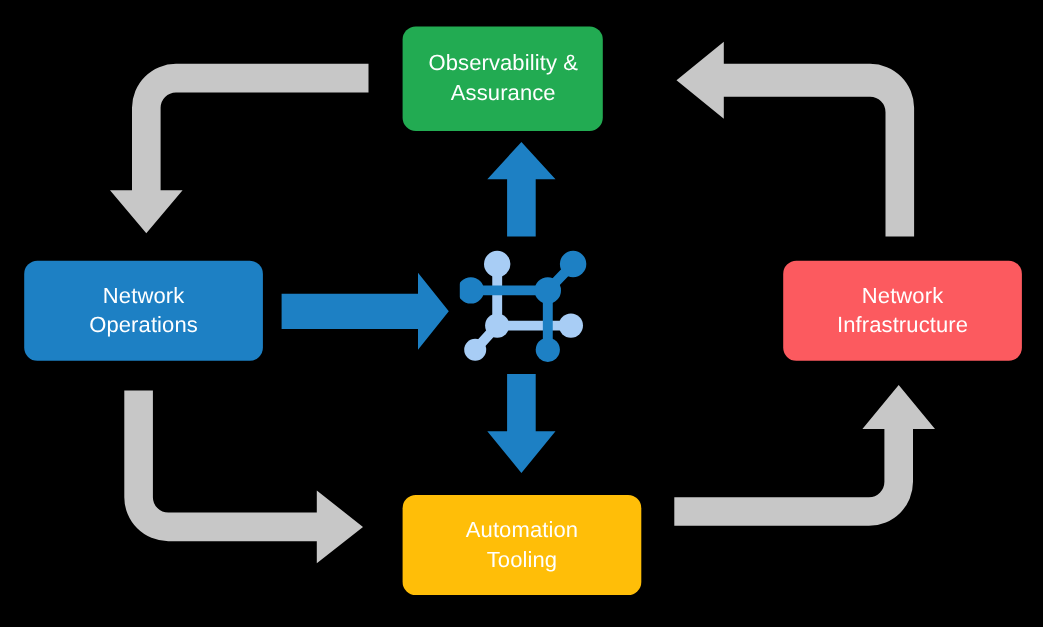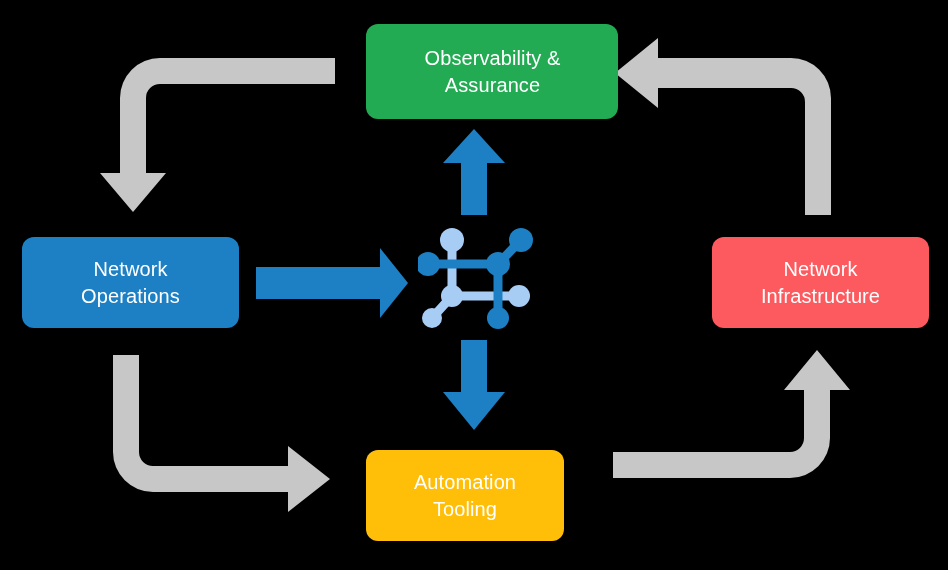"Observability &" #box-observability { width: 252px -> 182px }
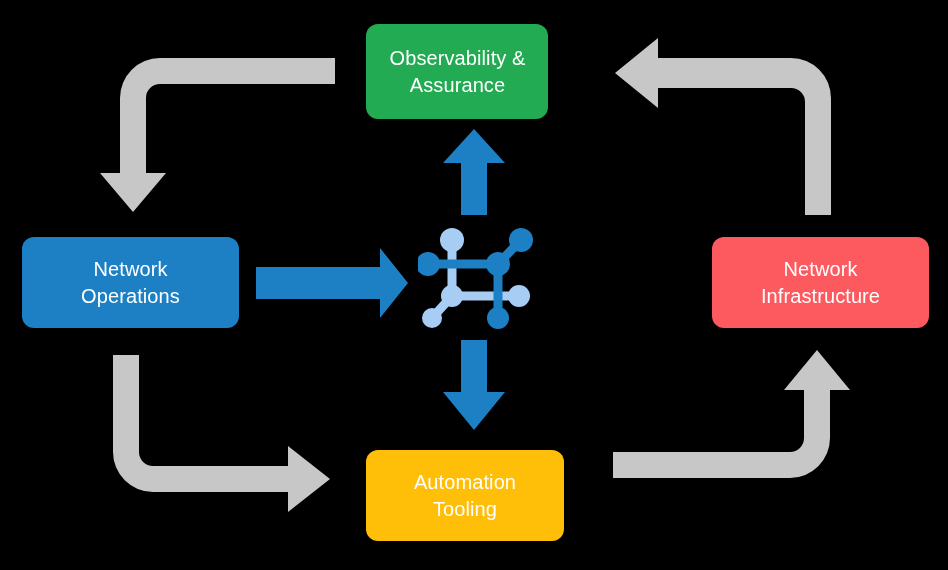"Automation" #box-automation-tooling { width: 198px -> 217px }
